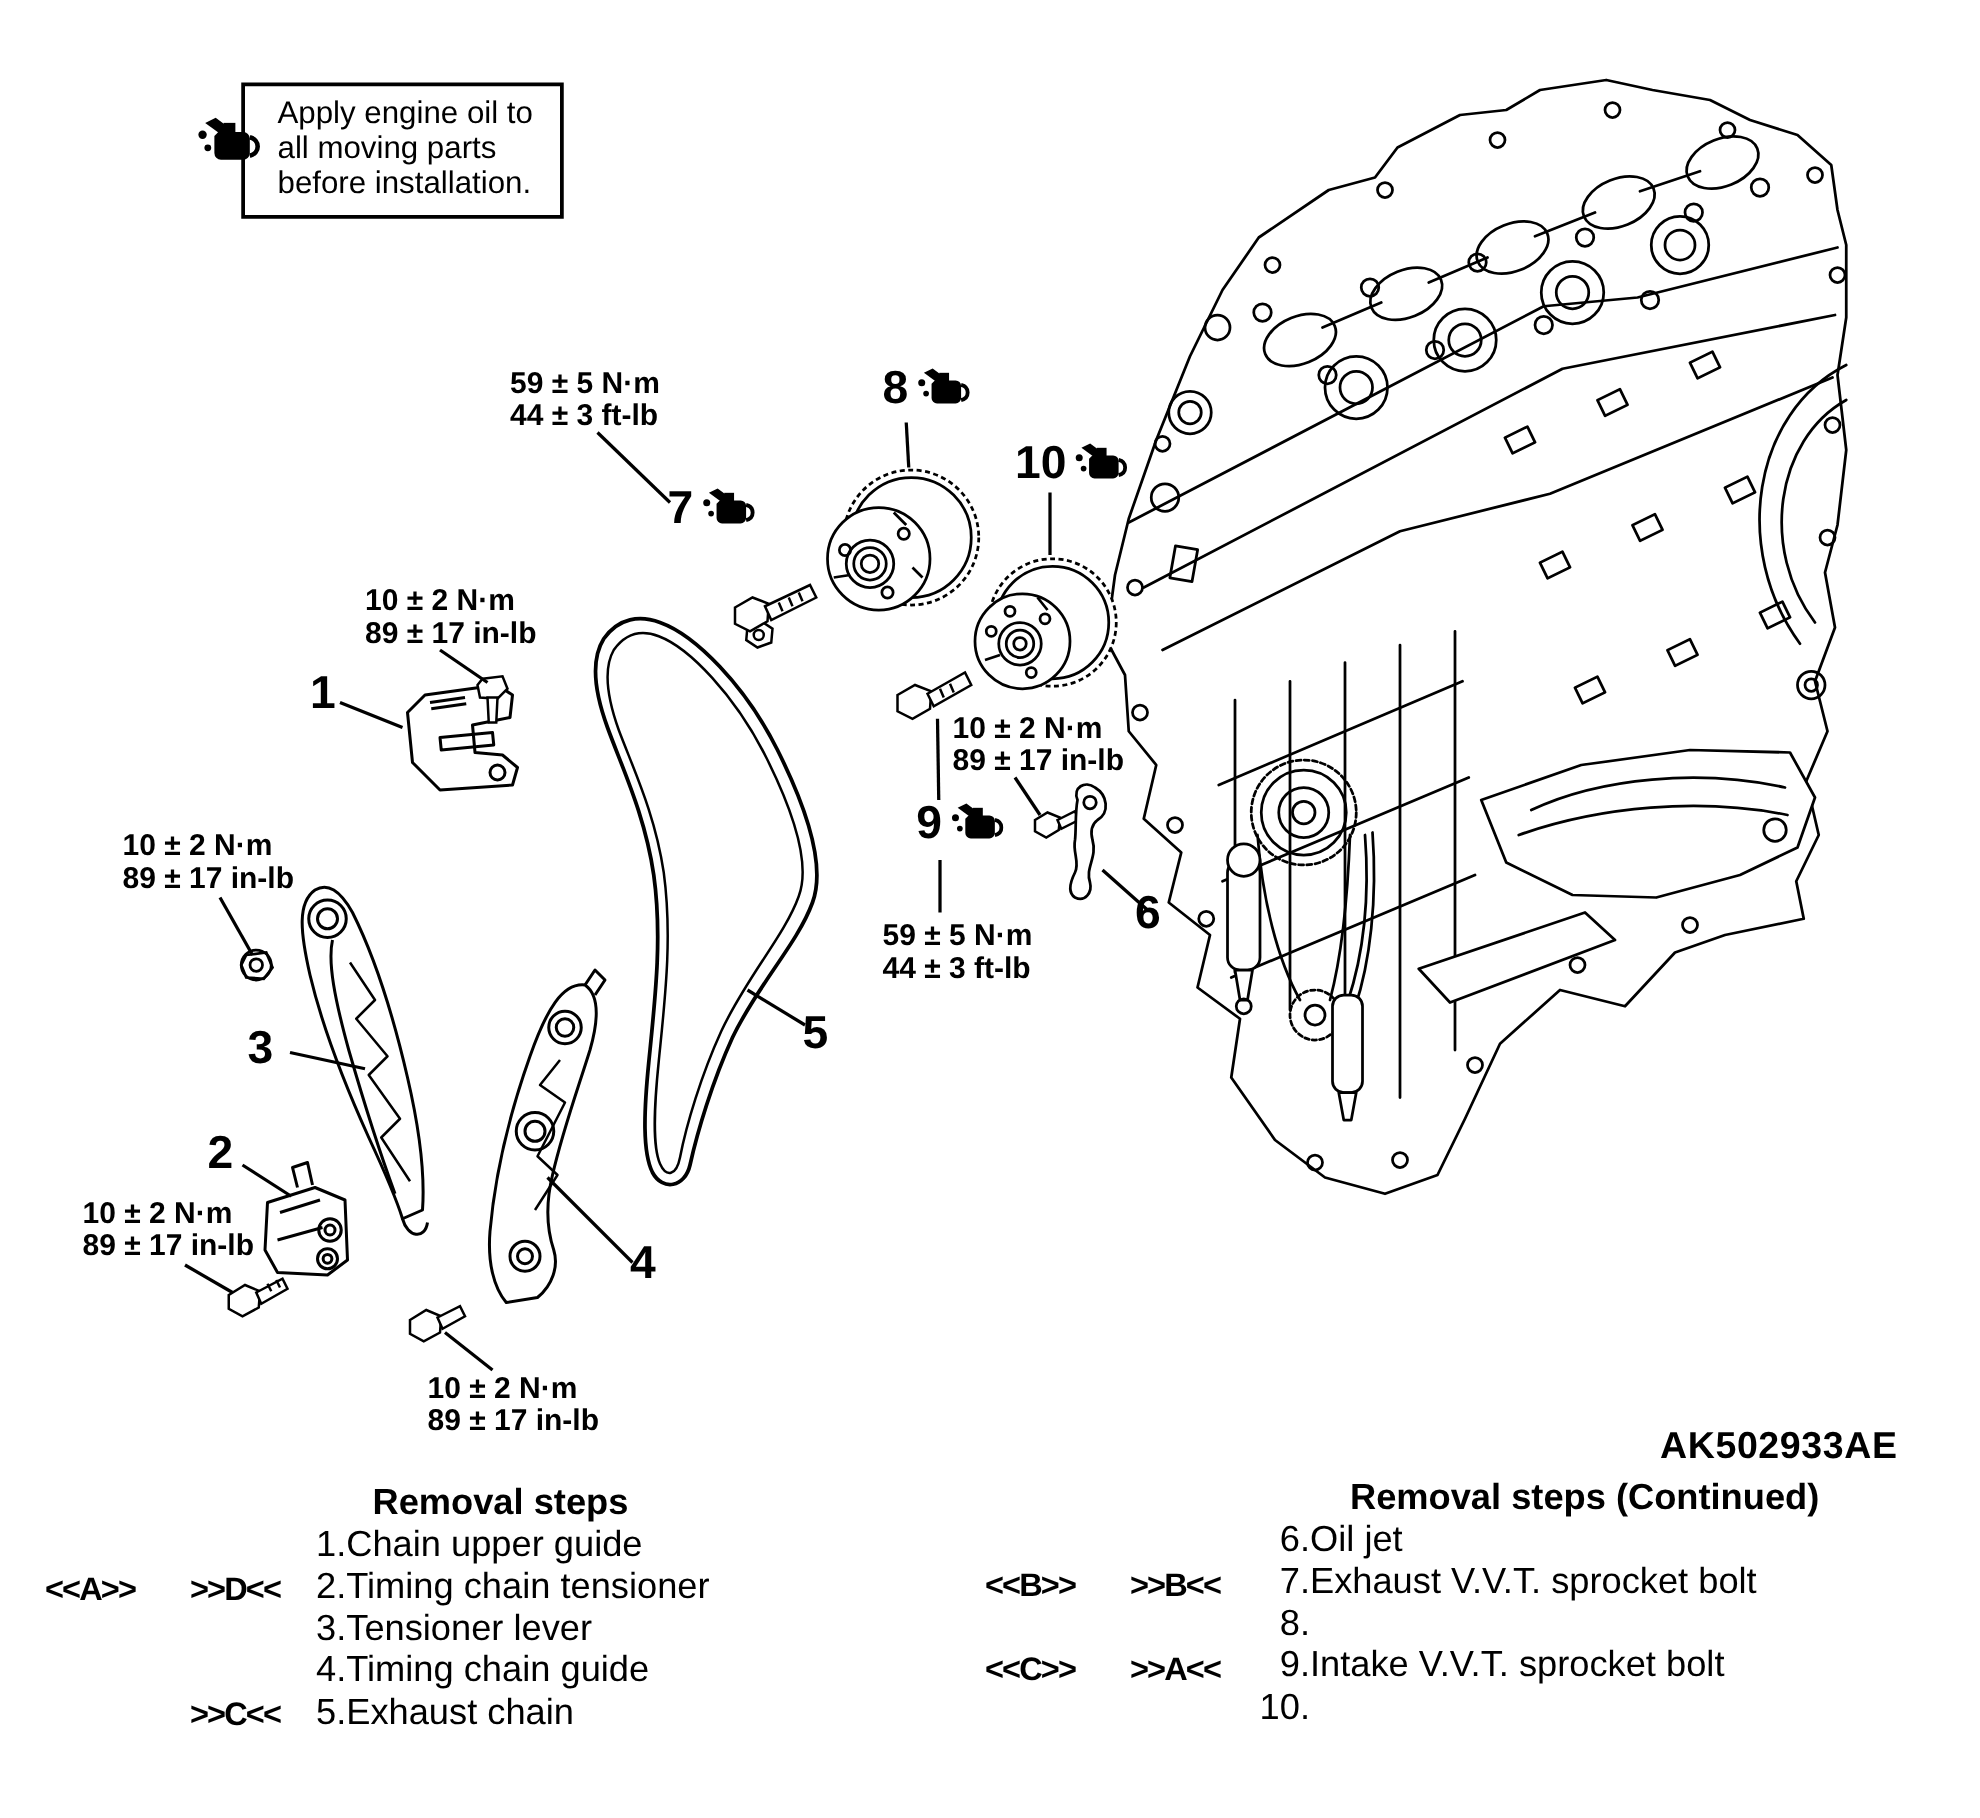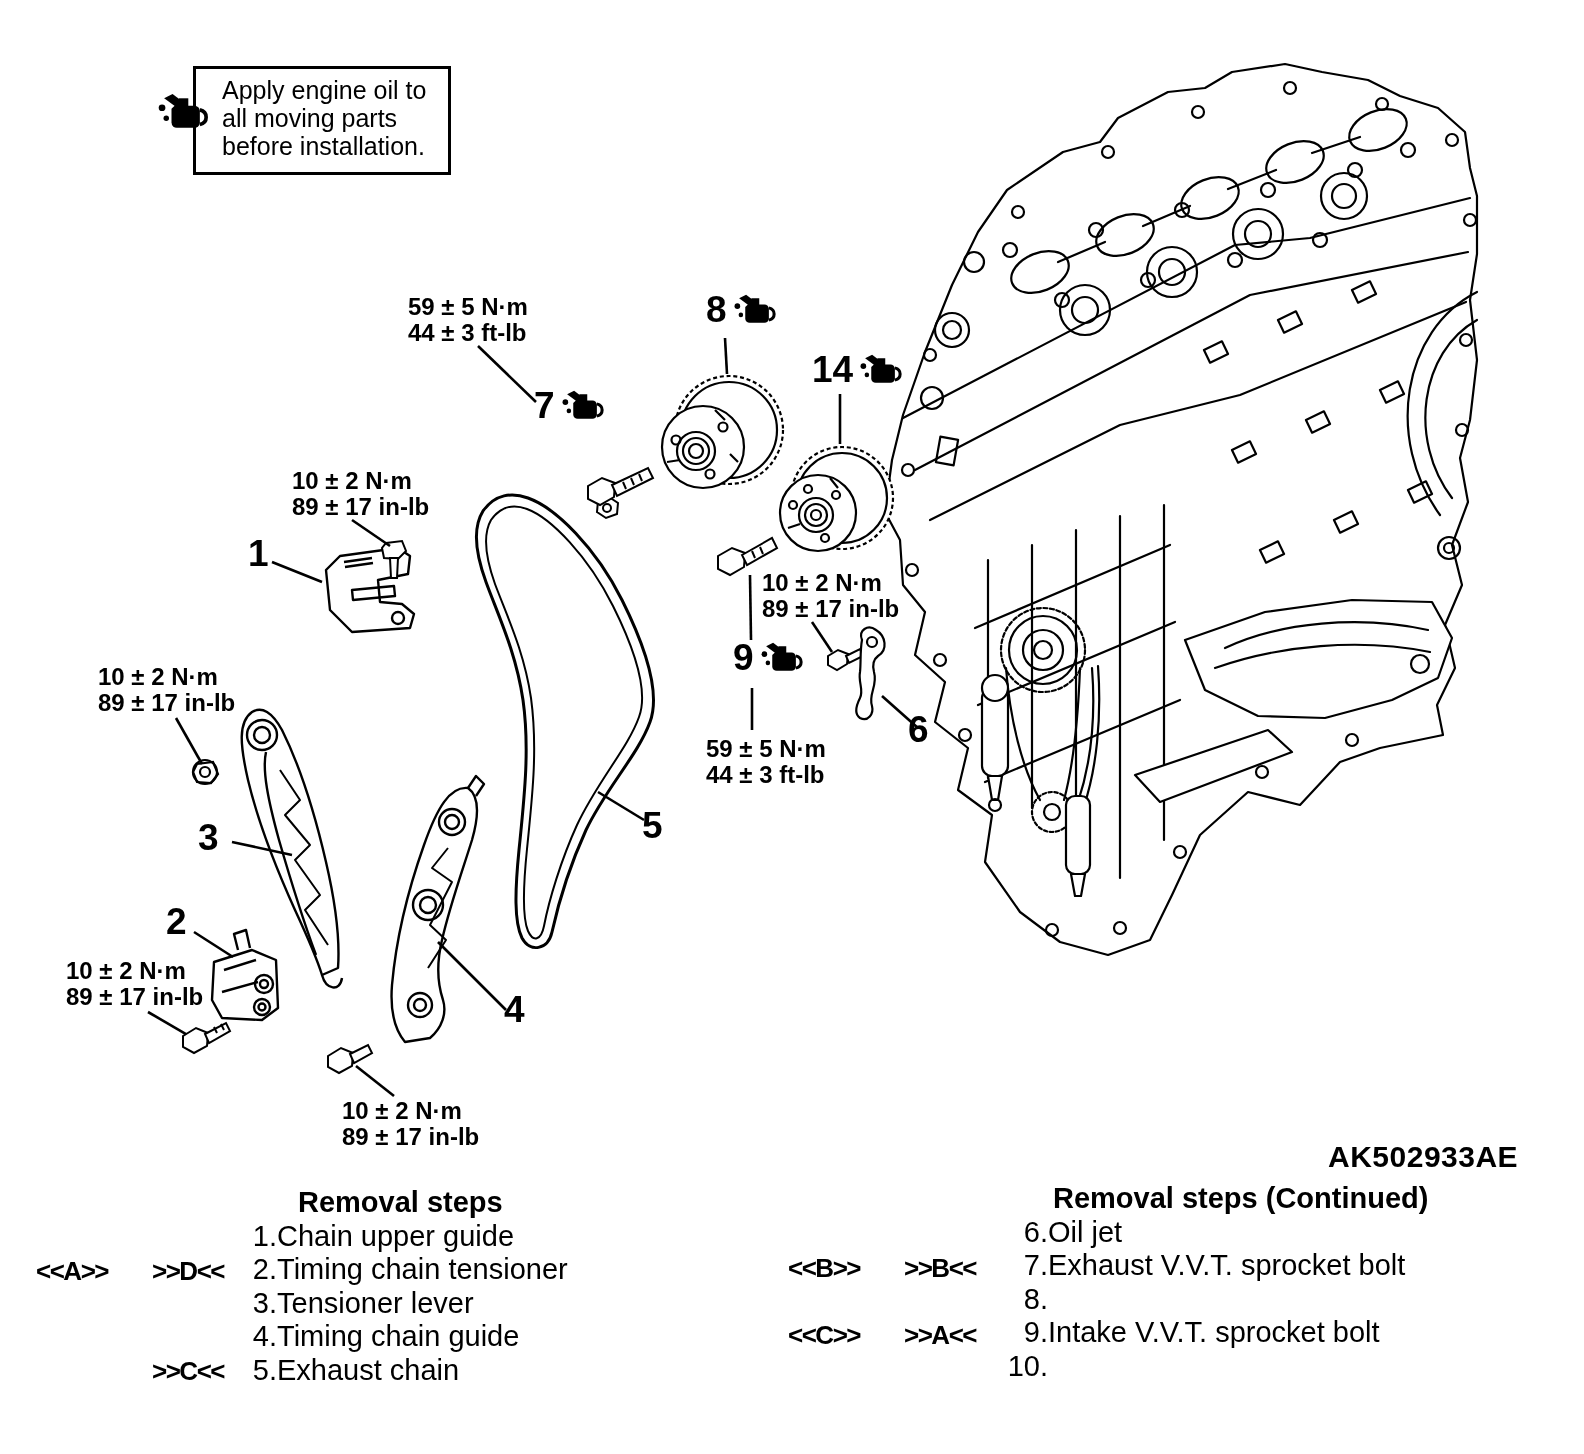"14" span { text: 14 -> 10 }
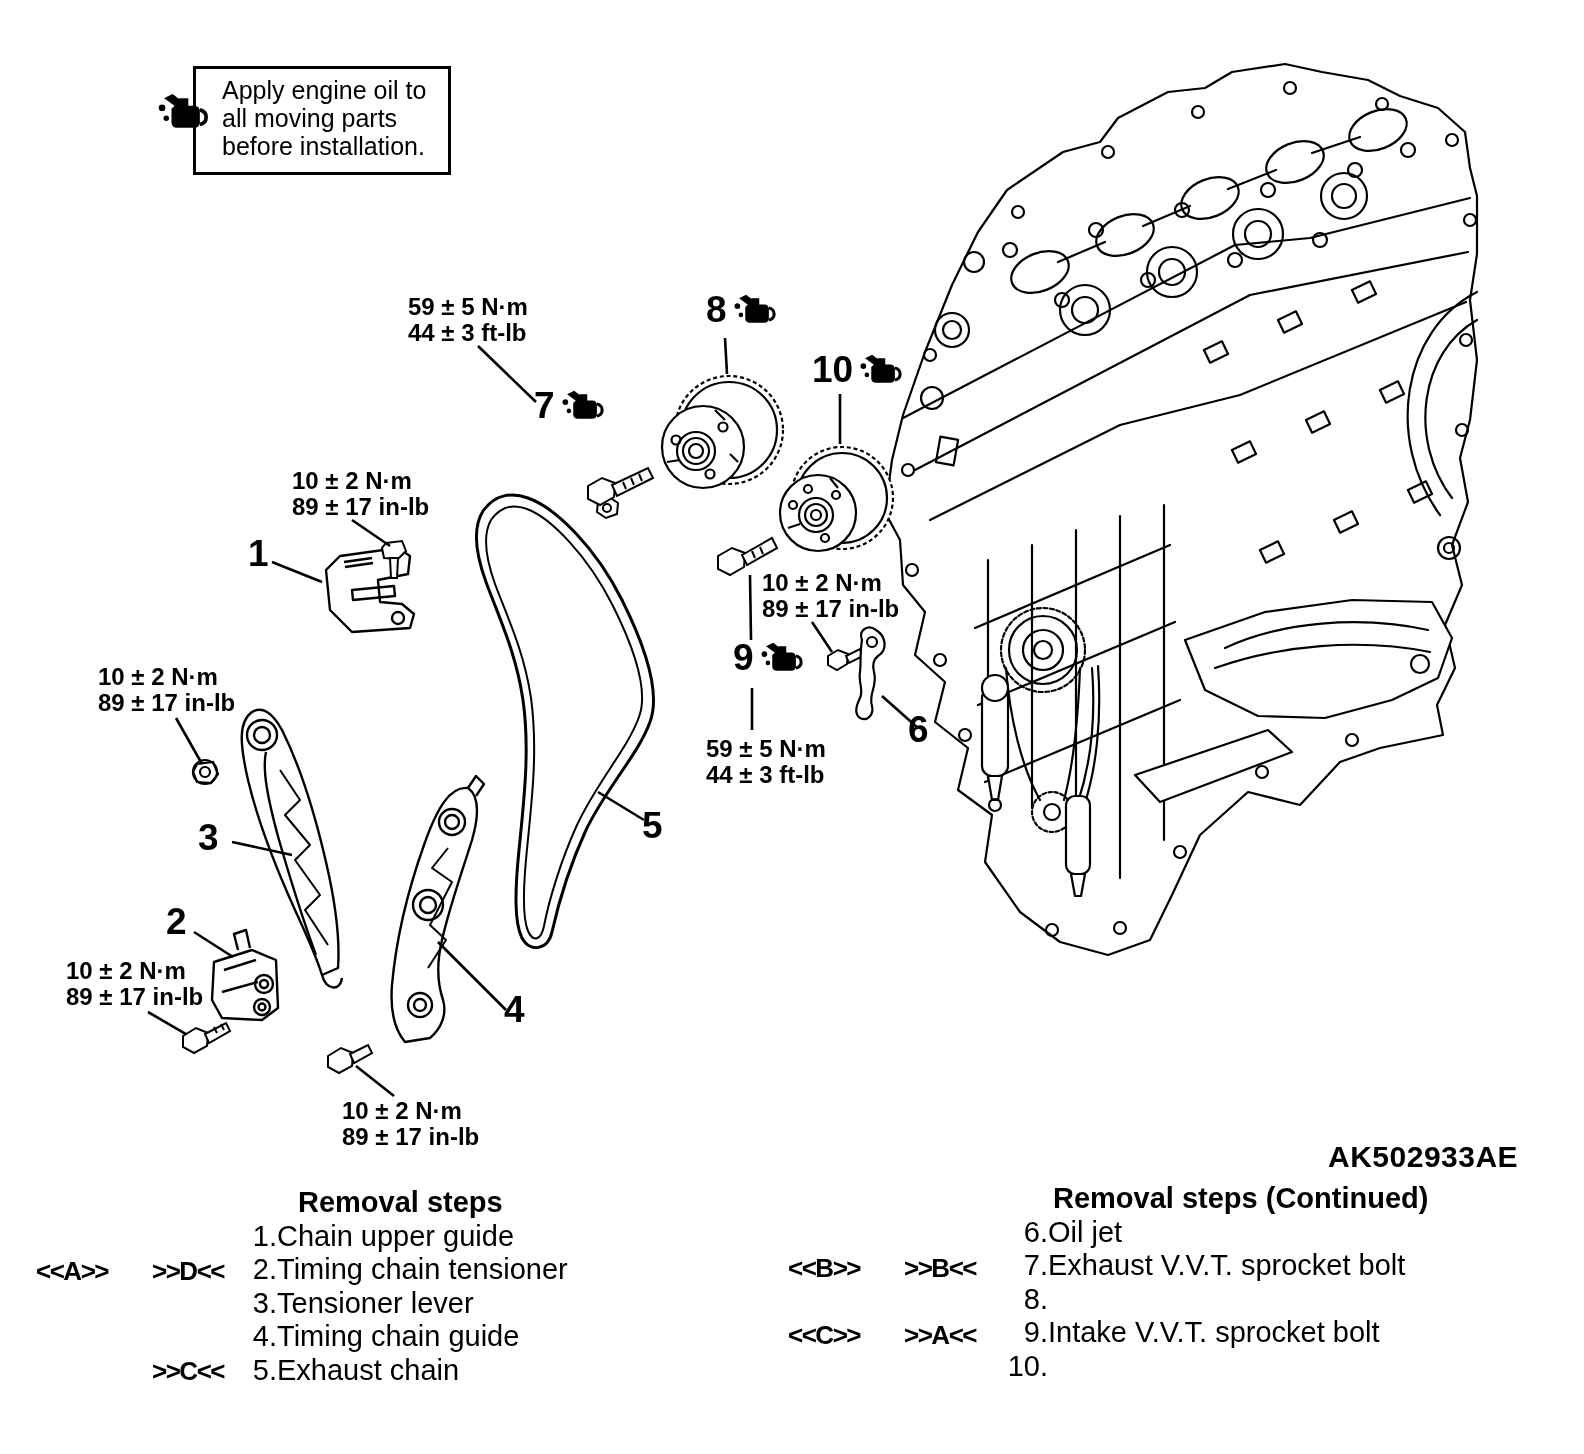"Removal steps (Continued)" div.abs { left: 1053px -> 1080px }
